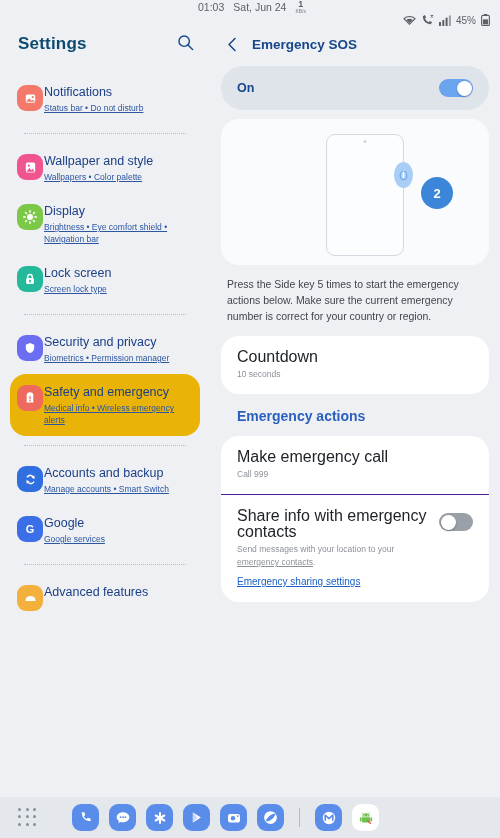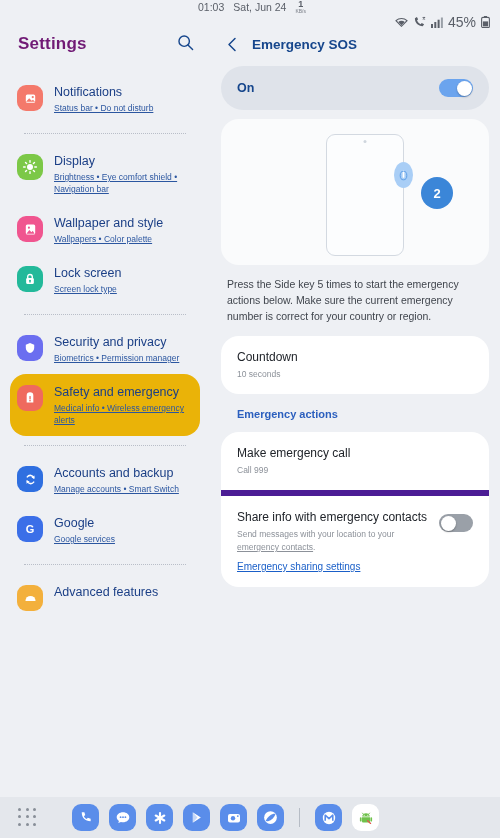"45%" .batt-pct { font-size: 14px -> 10px }
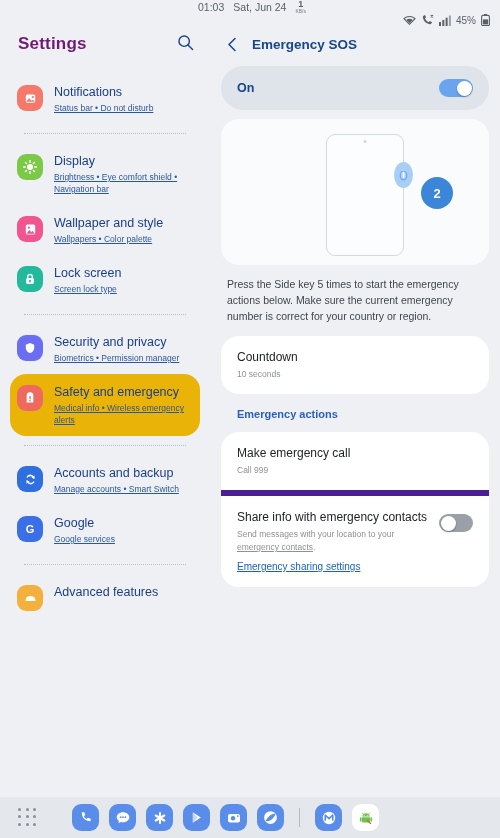"Settings" .settings-title { color: #701a75 -> #0c4a6e }
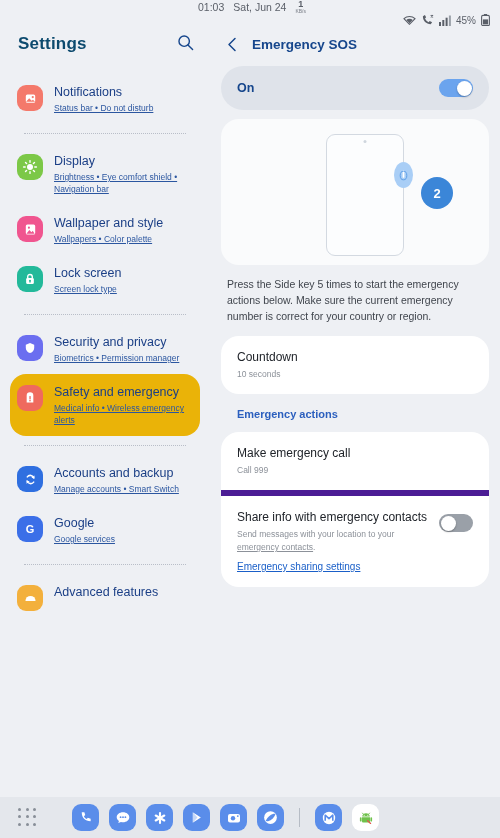"Notifications" .s-item { gap: 11px -> 1px }
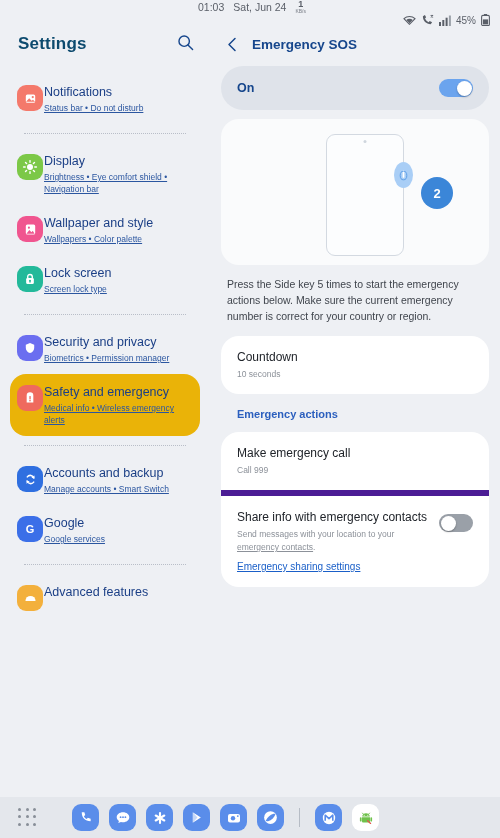"Display" div.s-item { order: before "Wallpaper and style" -> after "Wallpaper and style" }
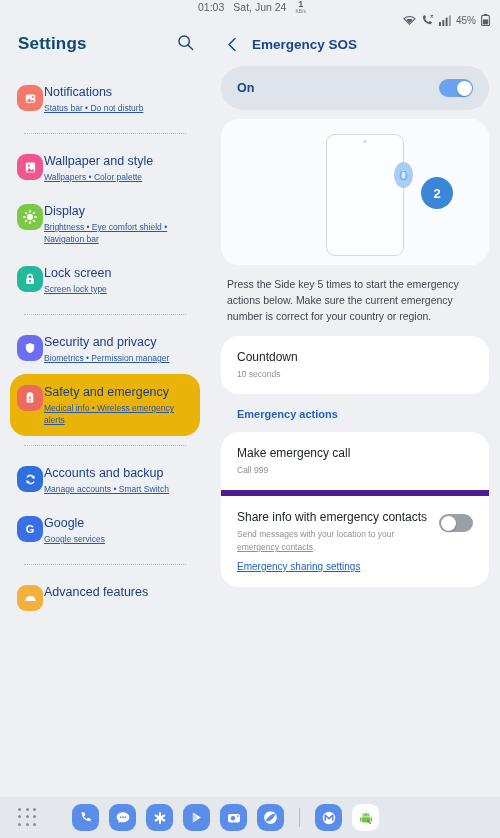"Countdown" .row-title { font-size: 12px -> 16px }
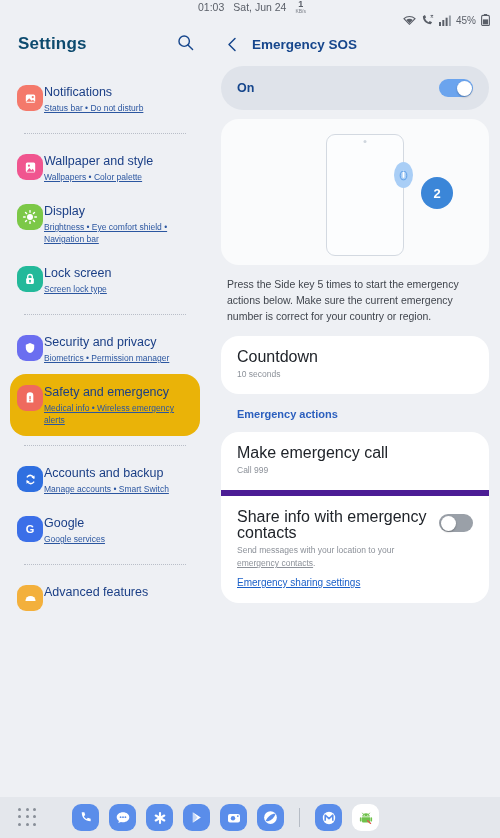"Emergency actions" .section-label { font-size: 11px -> 14px }
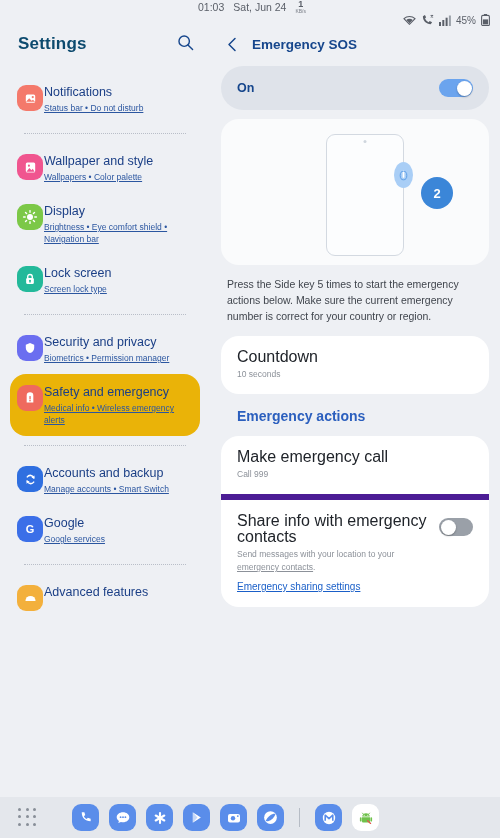"Share info with emergency contacts" .row + .row { border-top: 6px solid #4c1d95 -> 1px solid #4c1d95 }
